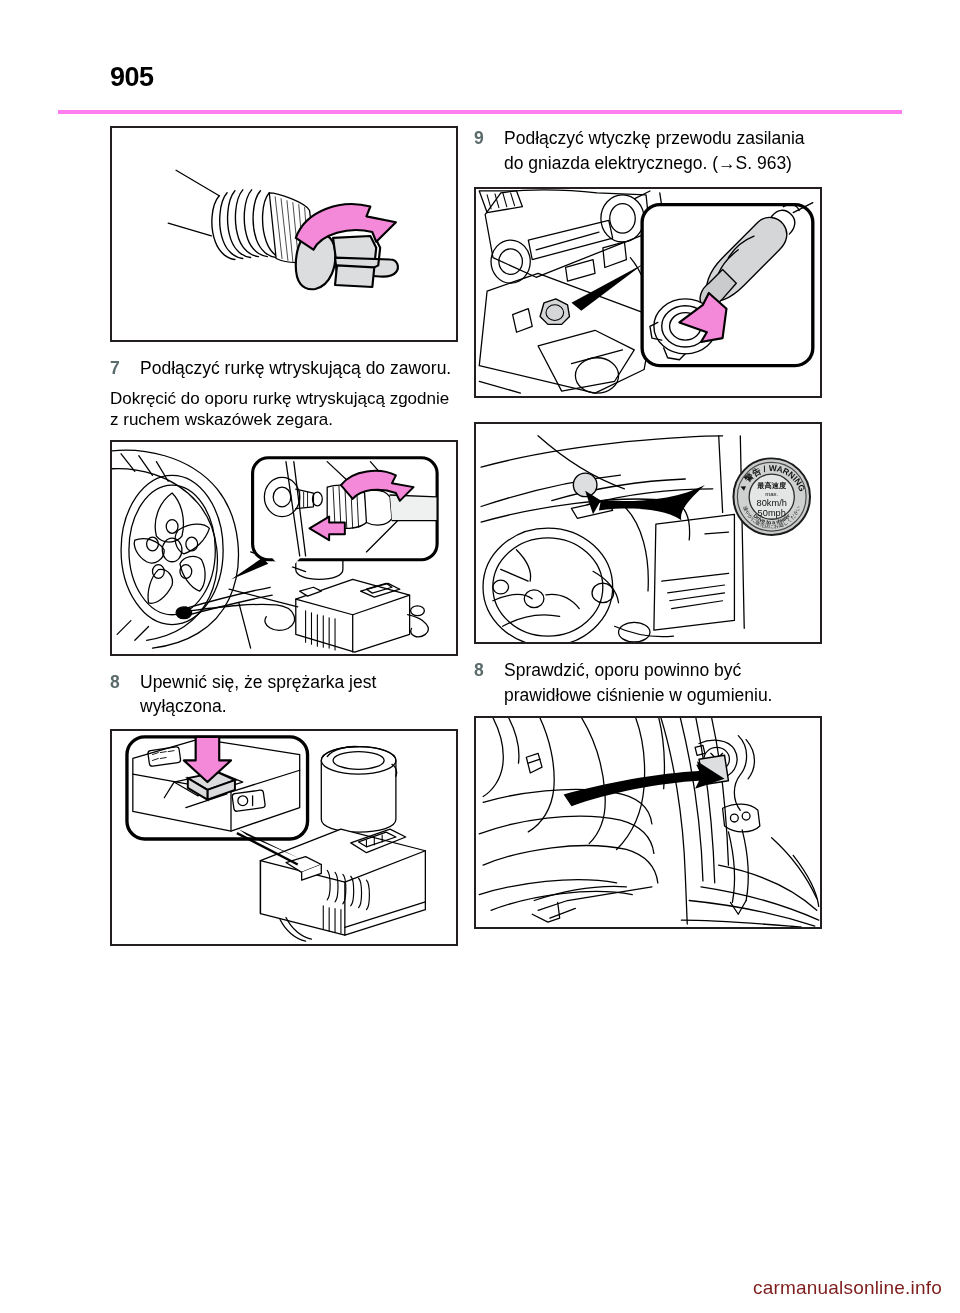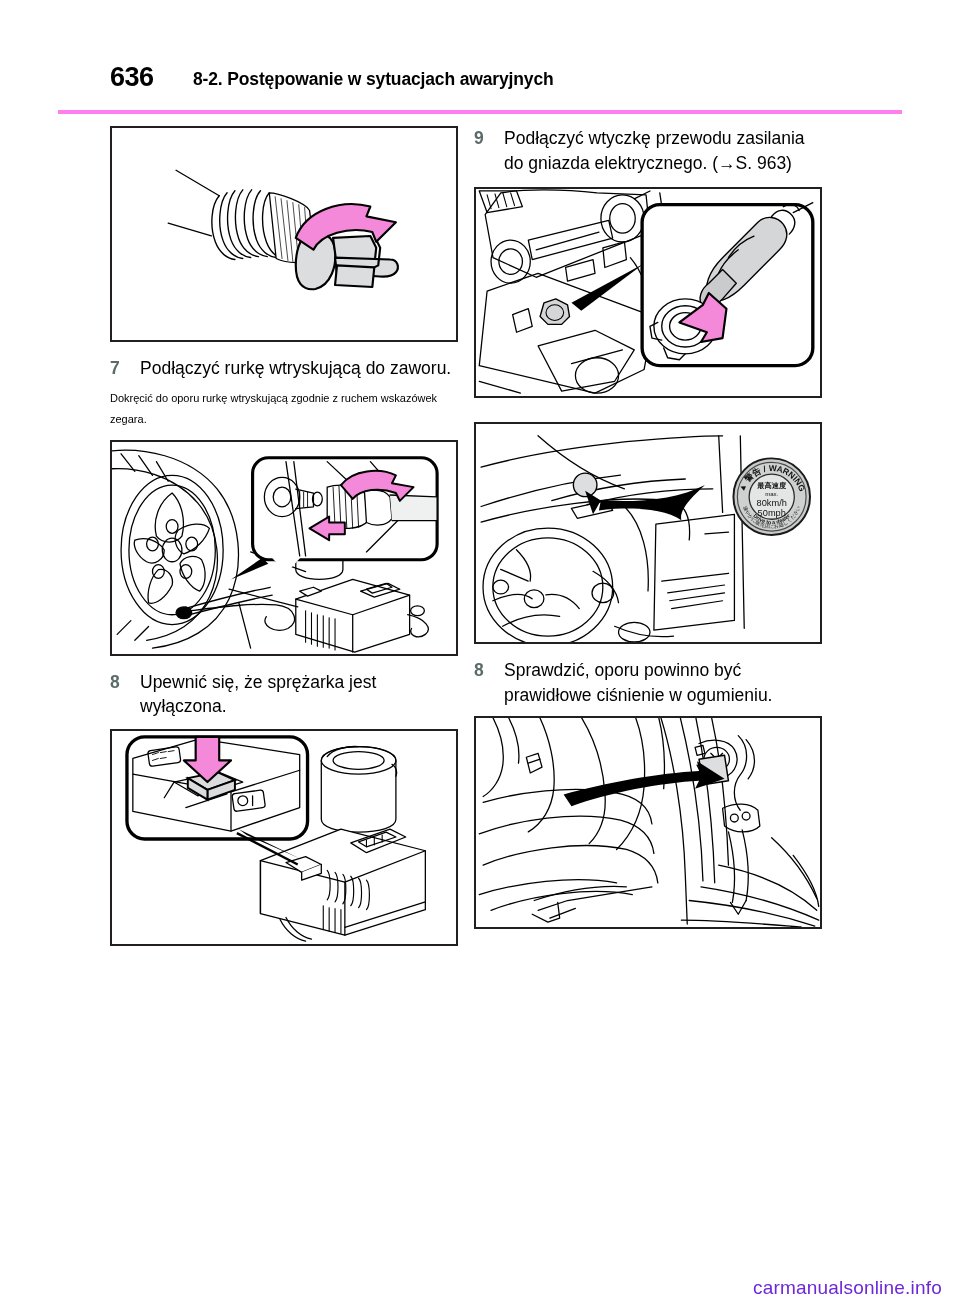"636" div.page-number { text: 636 -> 905 }
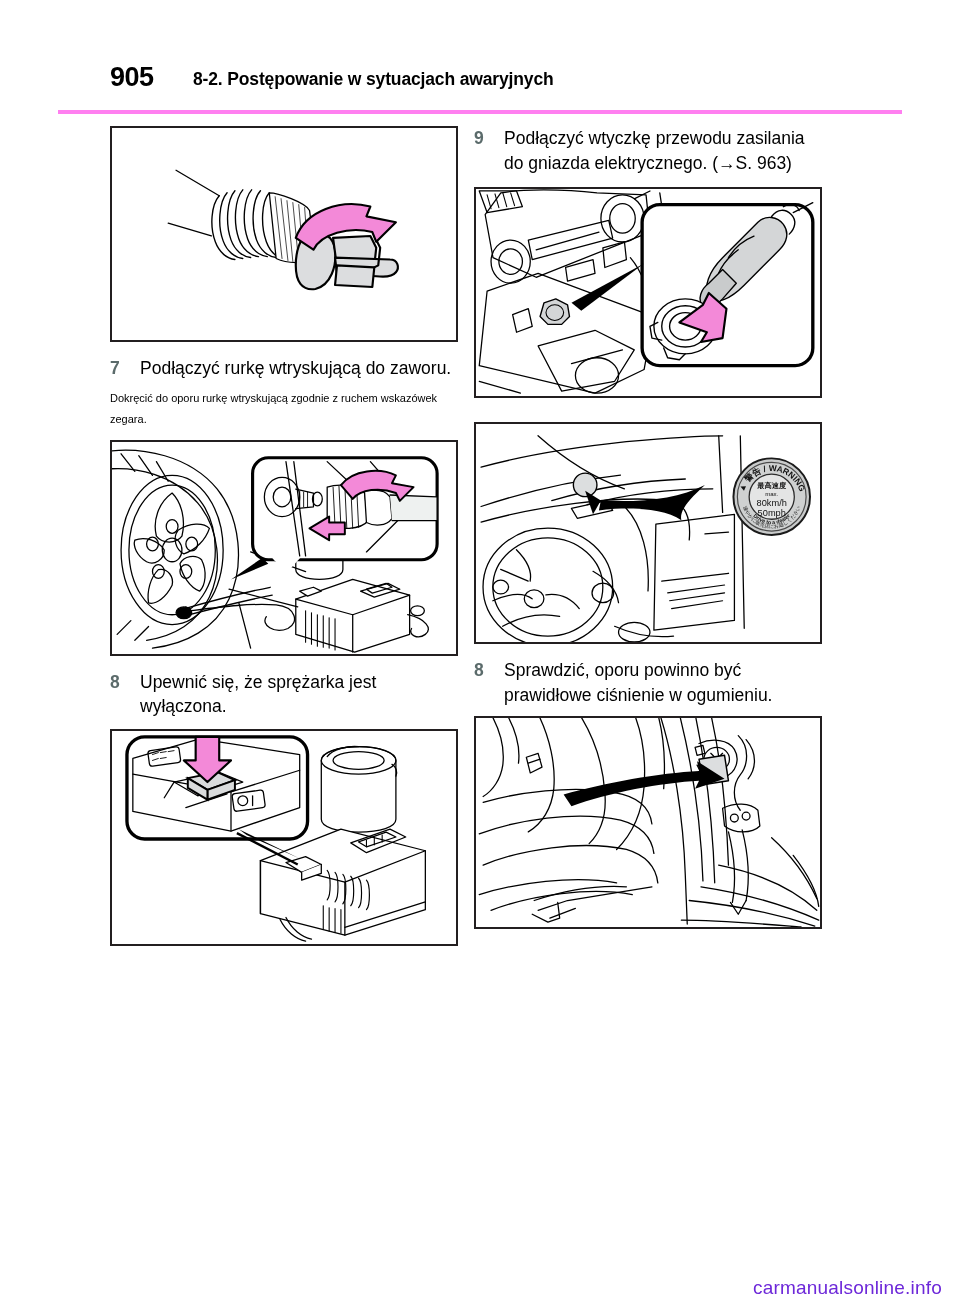"8-2. Postępowanie w sytuacjach" div.chapter-title { html: <div>8-2. Postępowanie w sytuacjach awaryjnych</div> -> none }
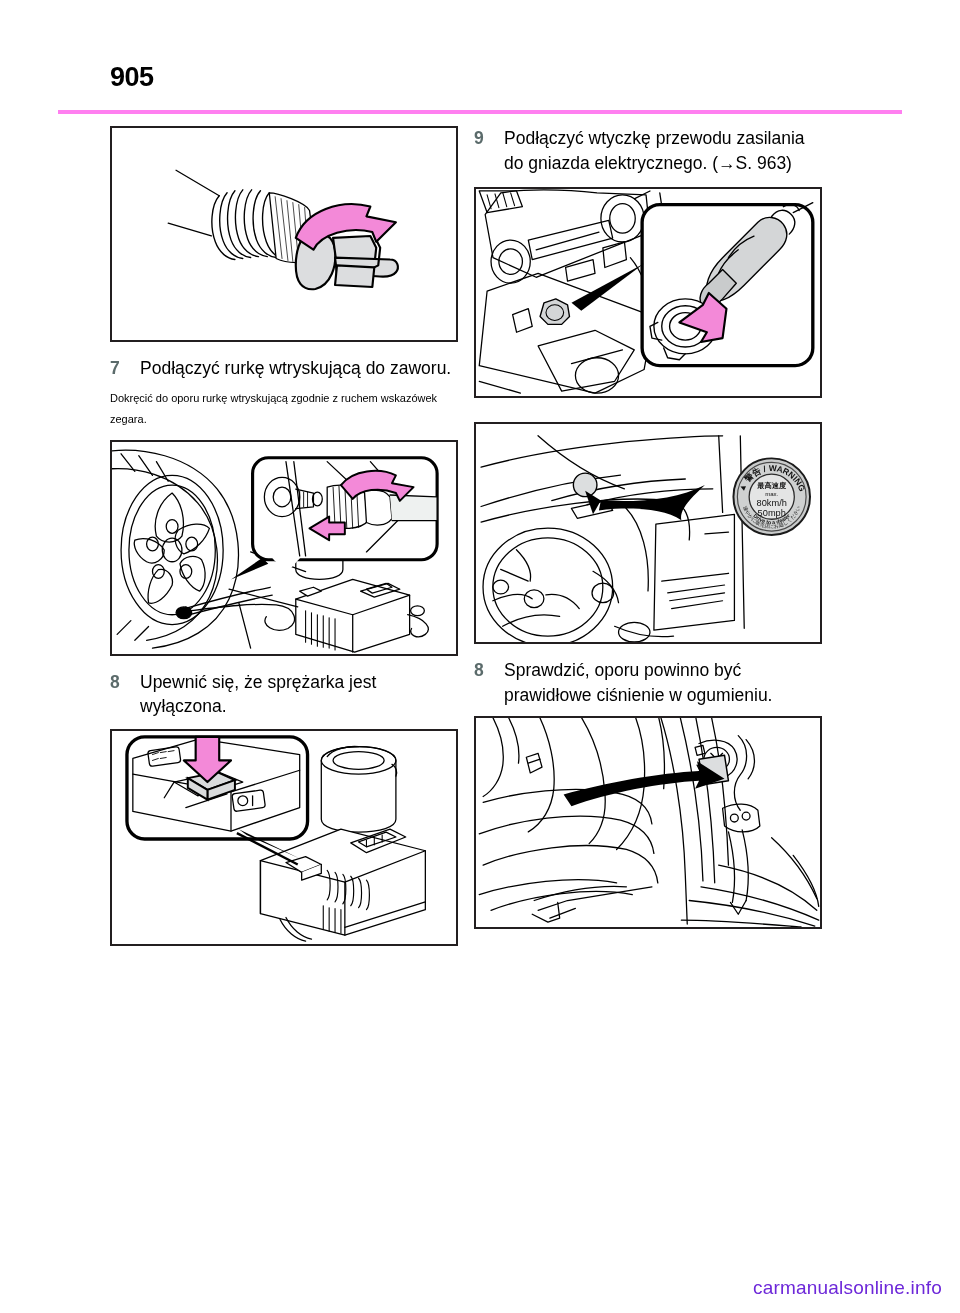"Dokręcić do oporu rurkę wtryskującą" .body-text { font-size: 11px -> 17px }
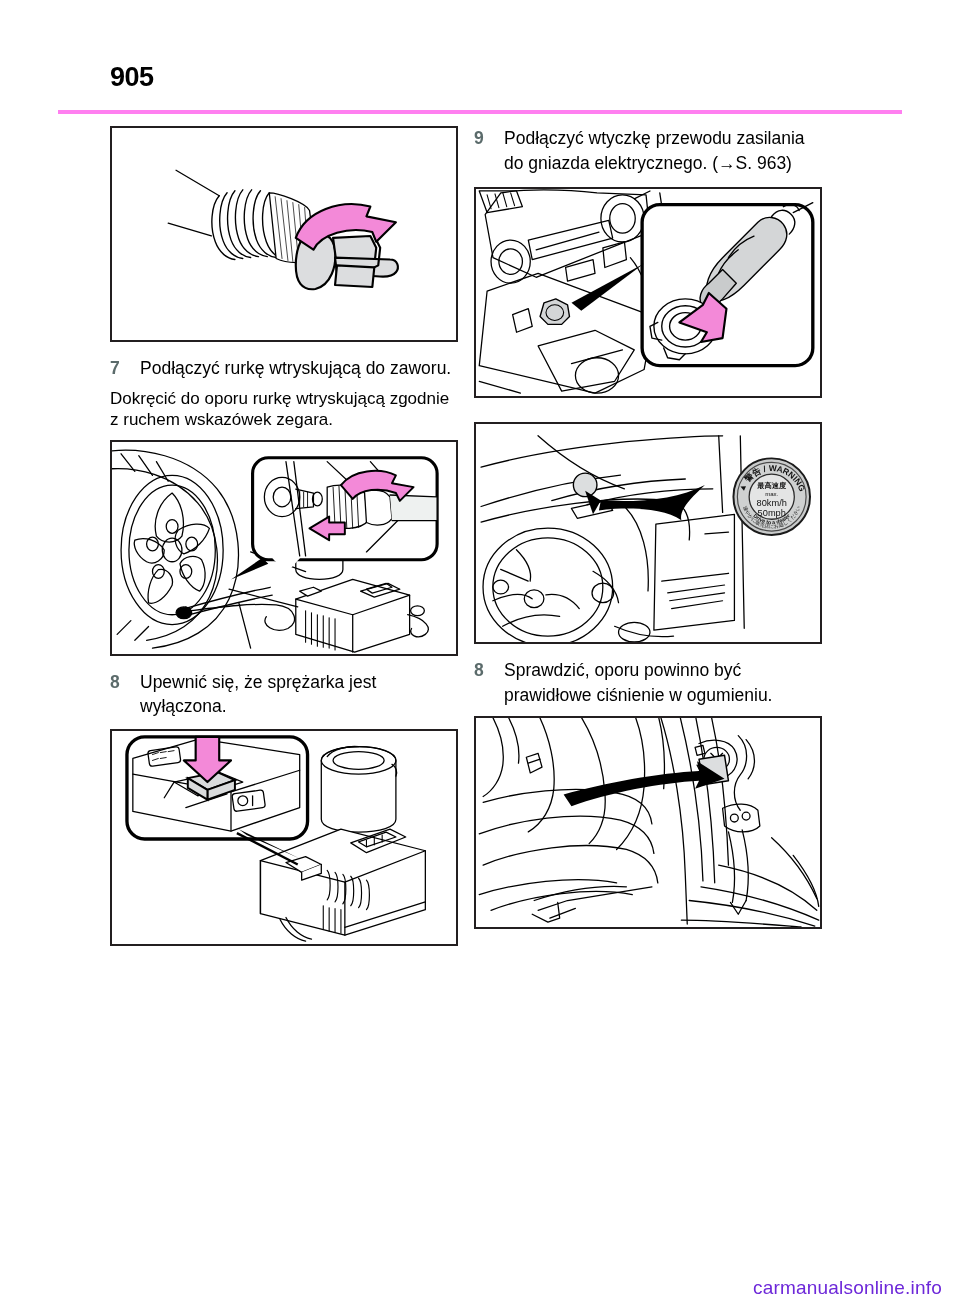"carmanualsonline.info" .watermark { color: #6d28d9 -> #7f1d1d }
